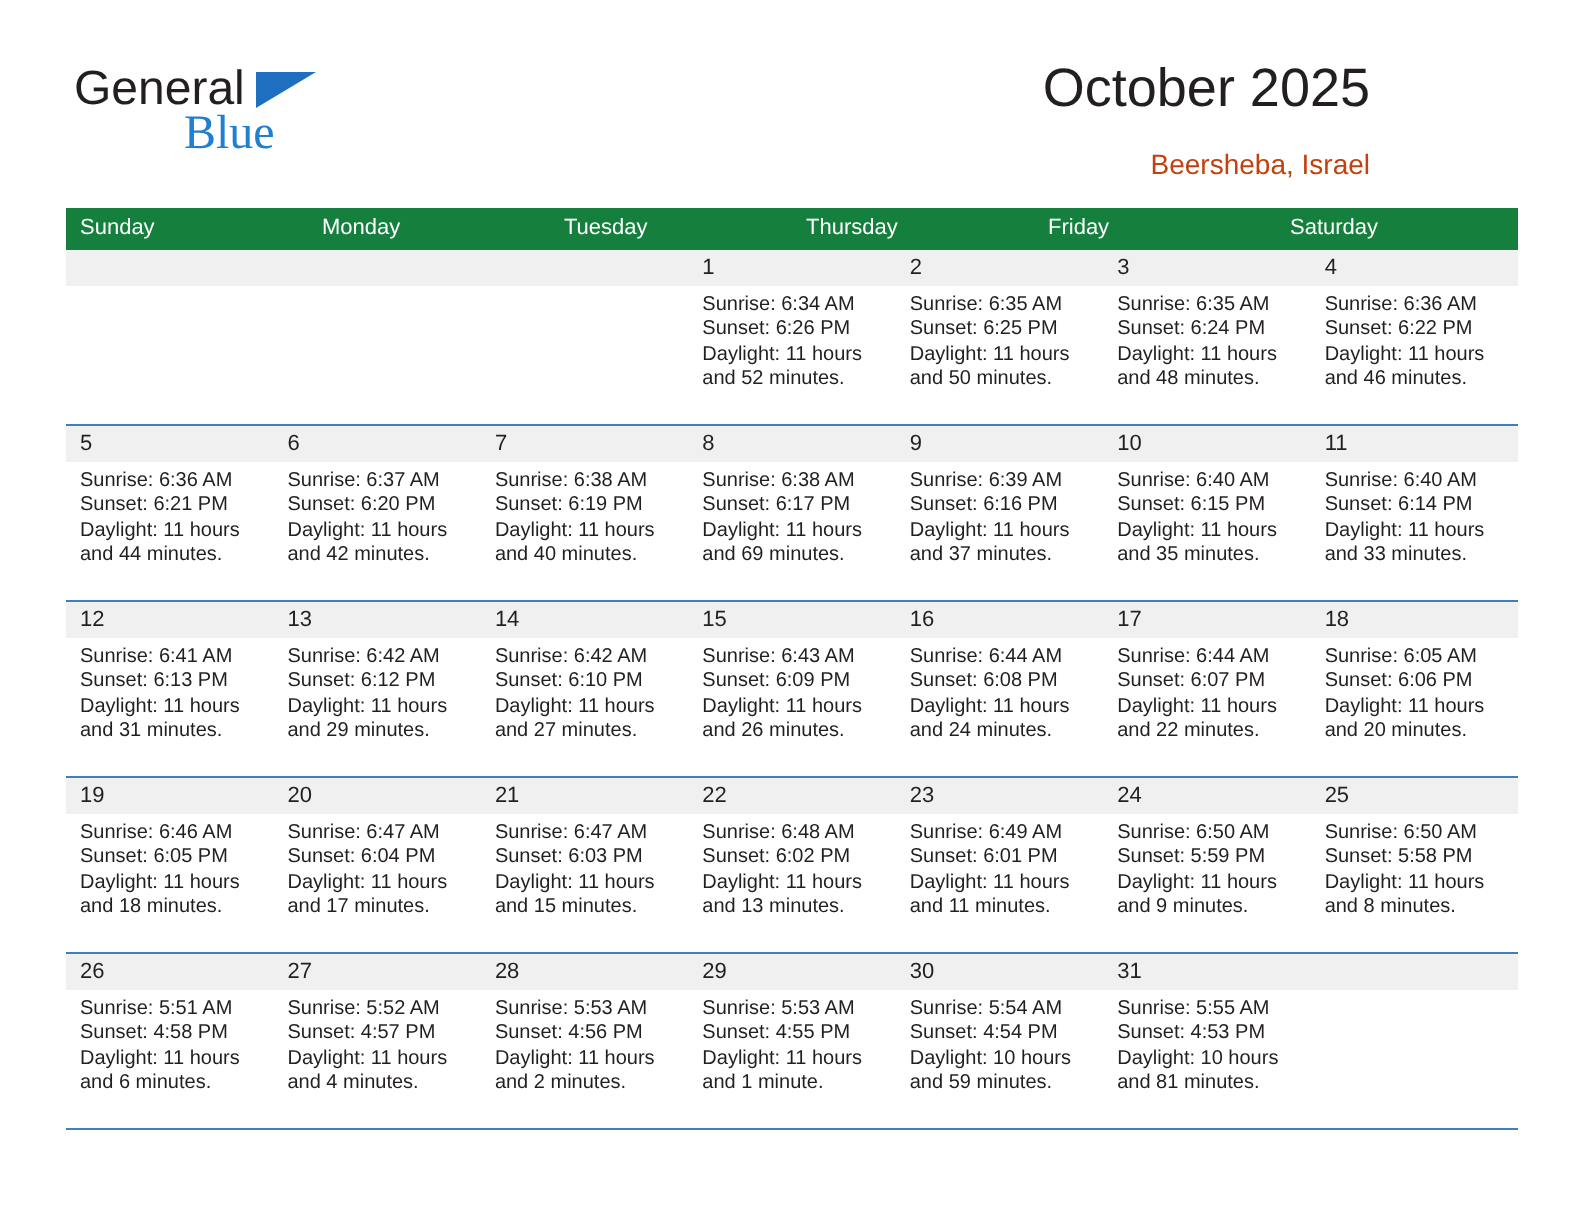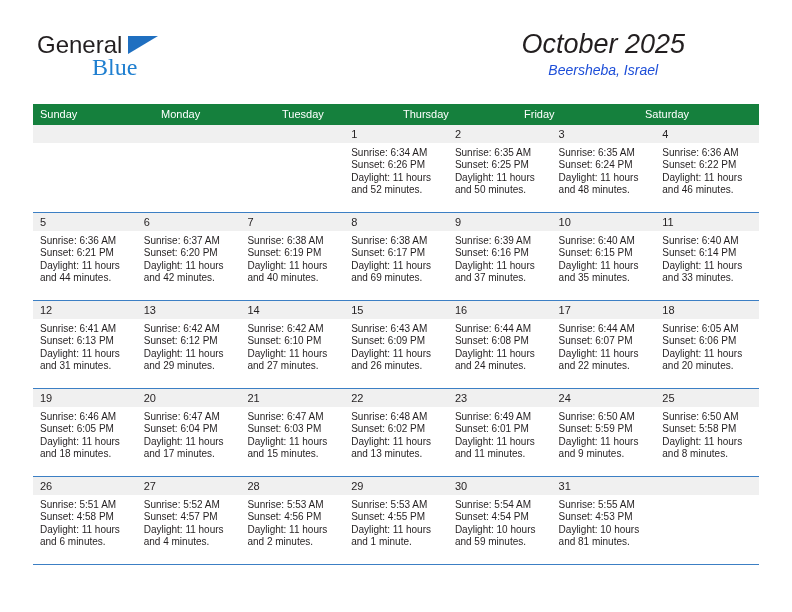"October 2025" .title-block { font-style: italic -> none; text-align: center -> right }
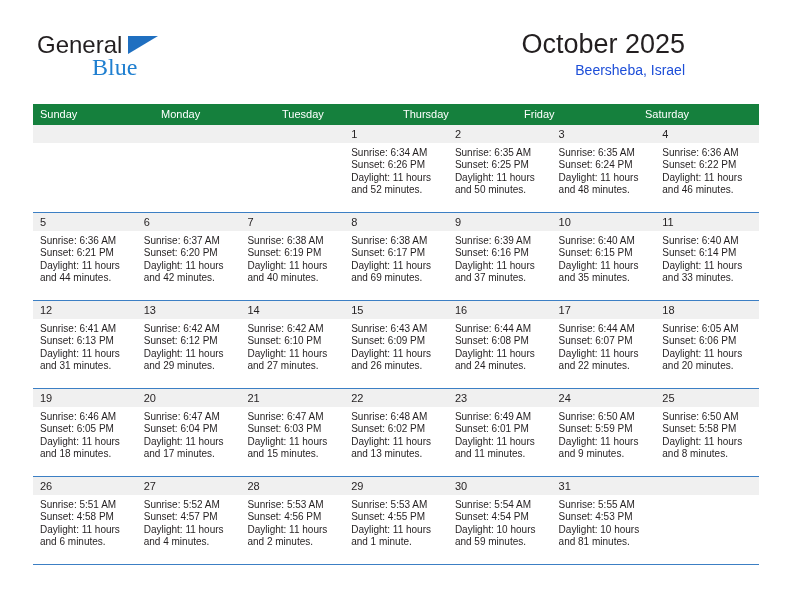"Beersheba, Israel" .cal-subtitle { color: #1d4ed8 -> #c2410c; margin-top: 0 -> 12px }
